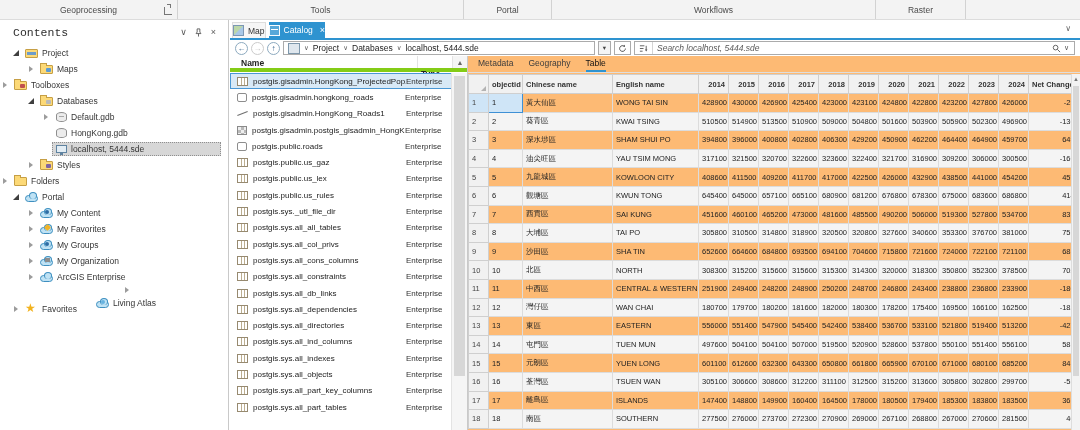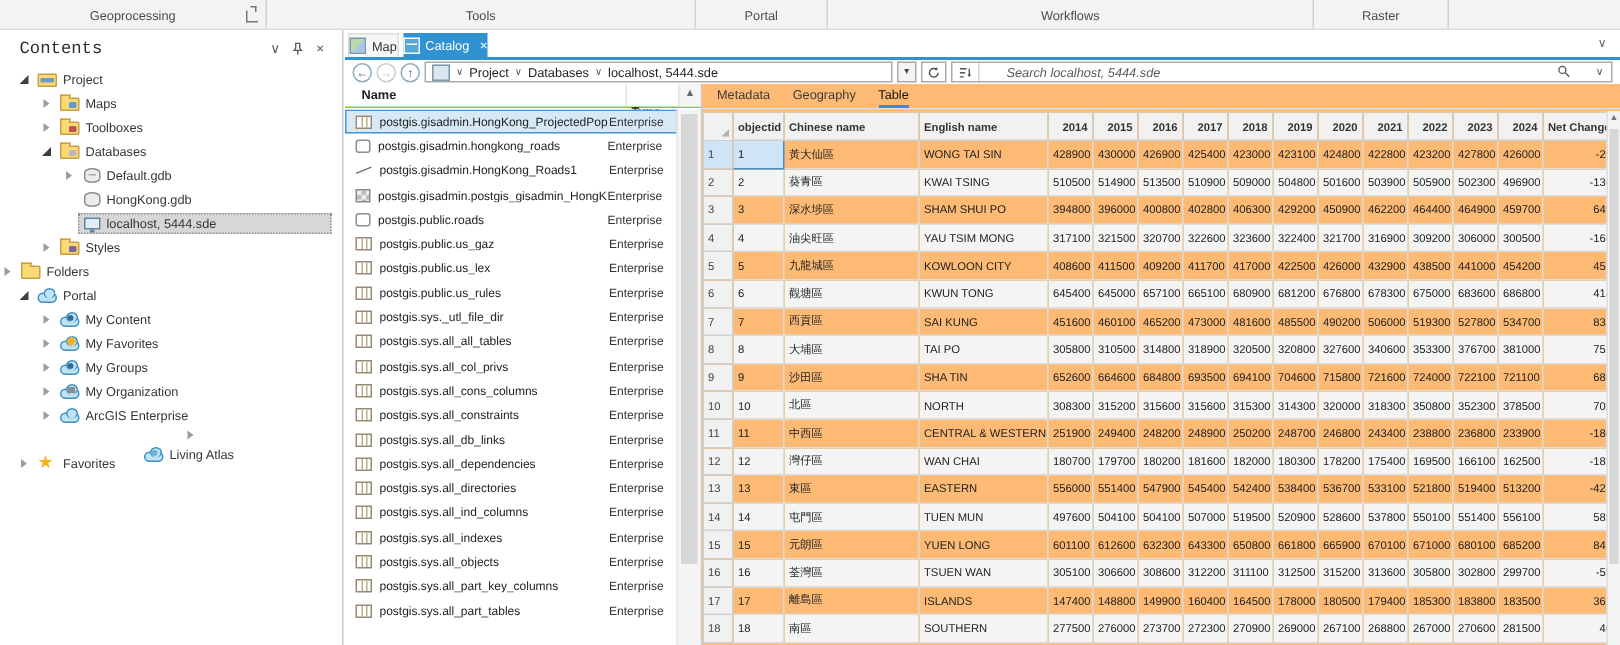"Search localhost, 5444.sde" .search { gap: 14px -> none }
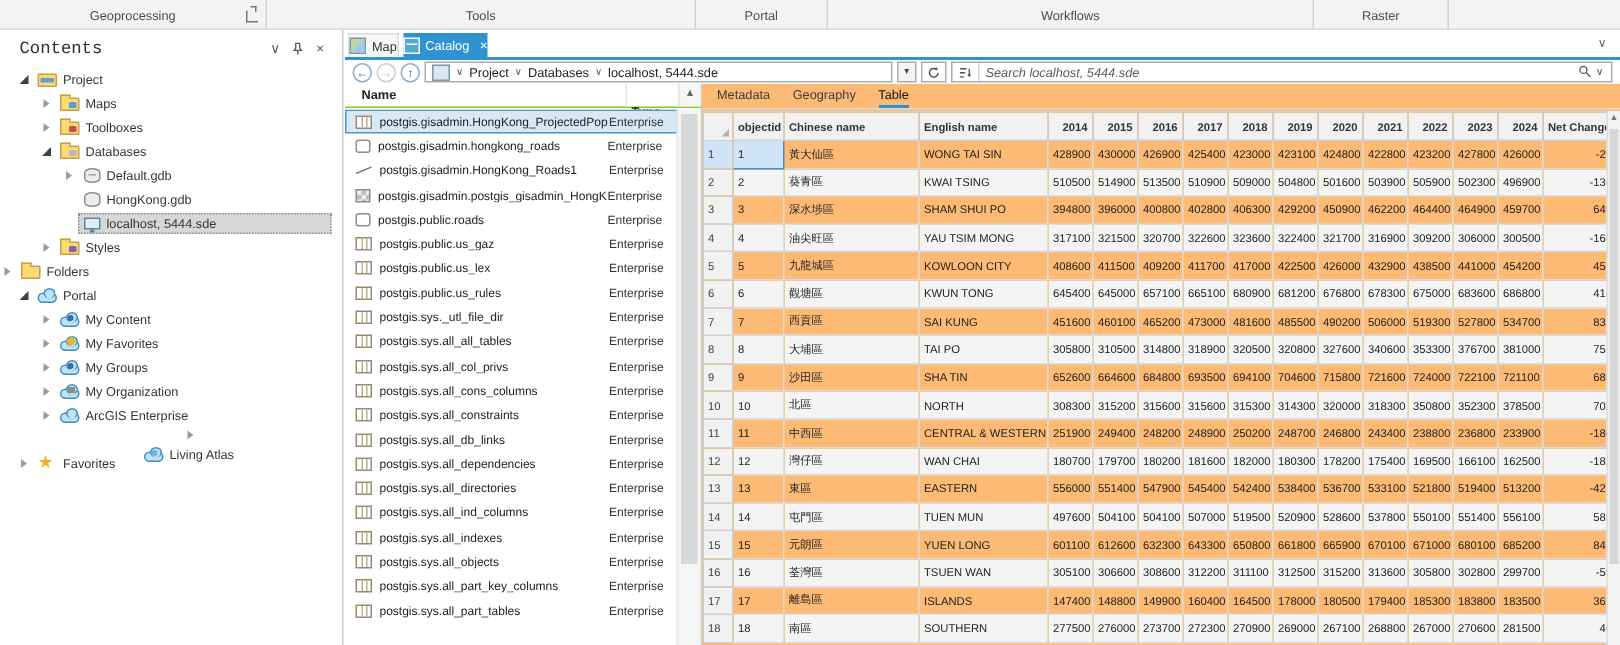"Name" .listhdr { border-bottom: 1px solid #84cc16 -> 4px solid #84cc16 }
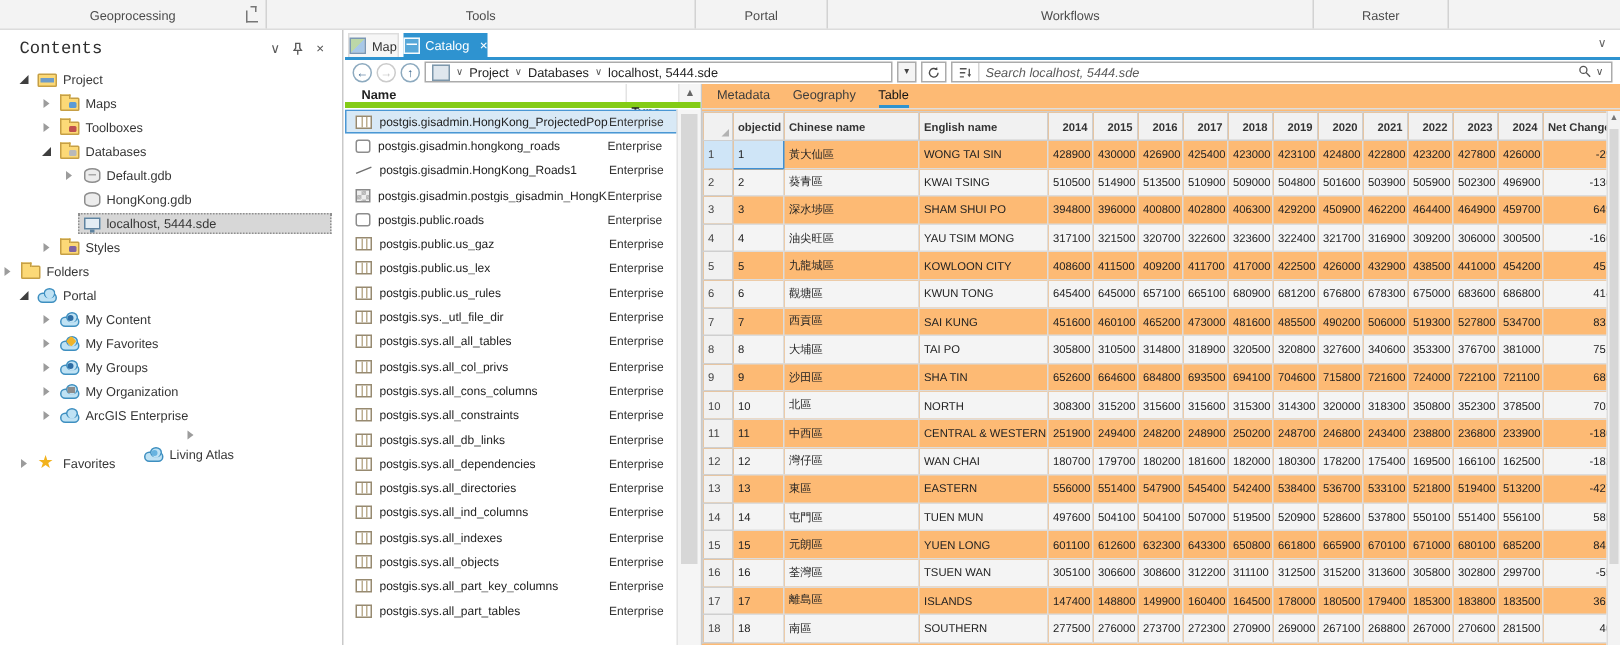"Toolboxes" div.tree-row { padding-left: 26px -> none }
